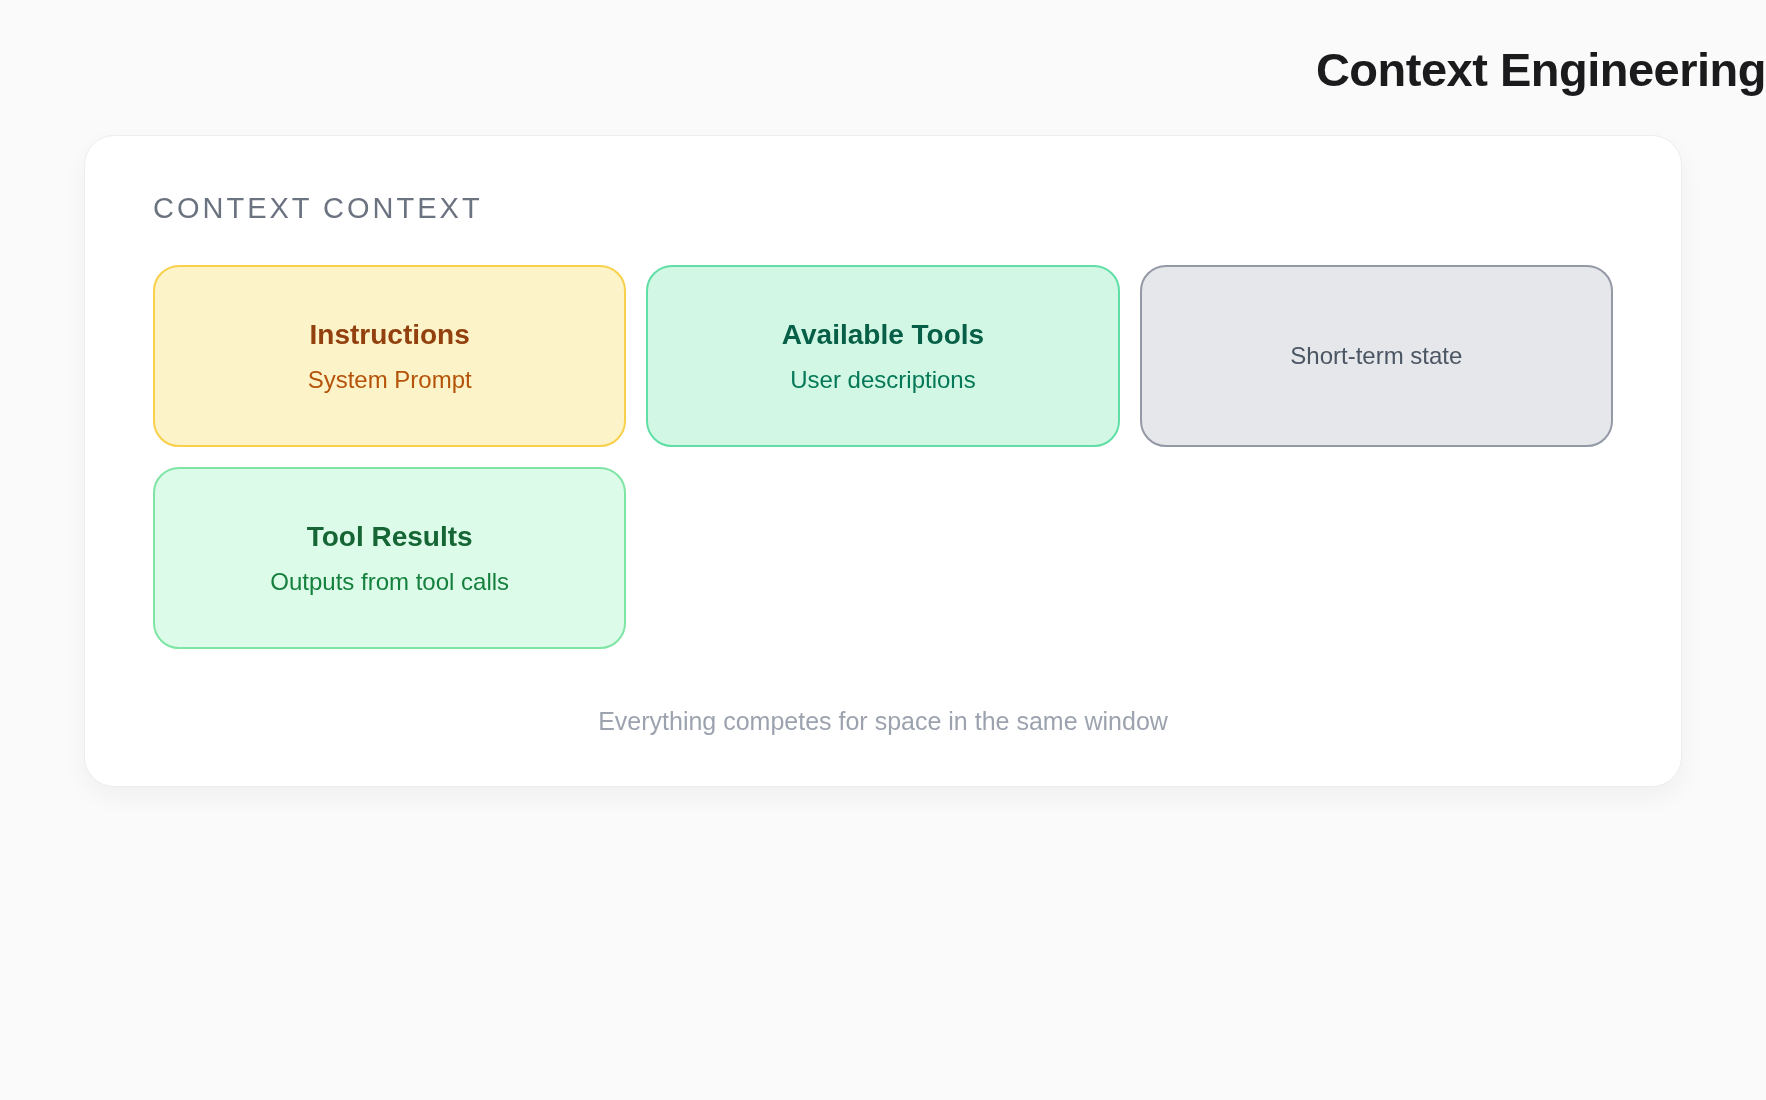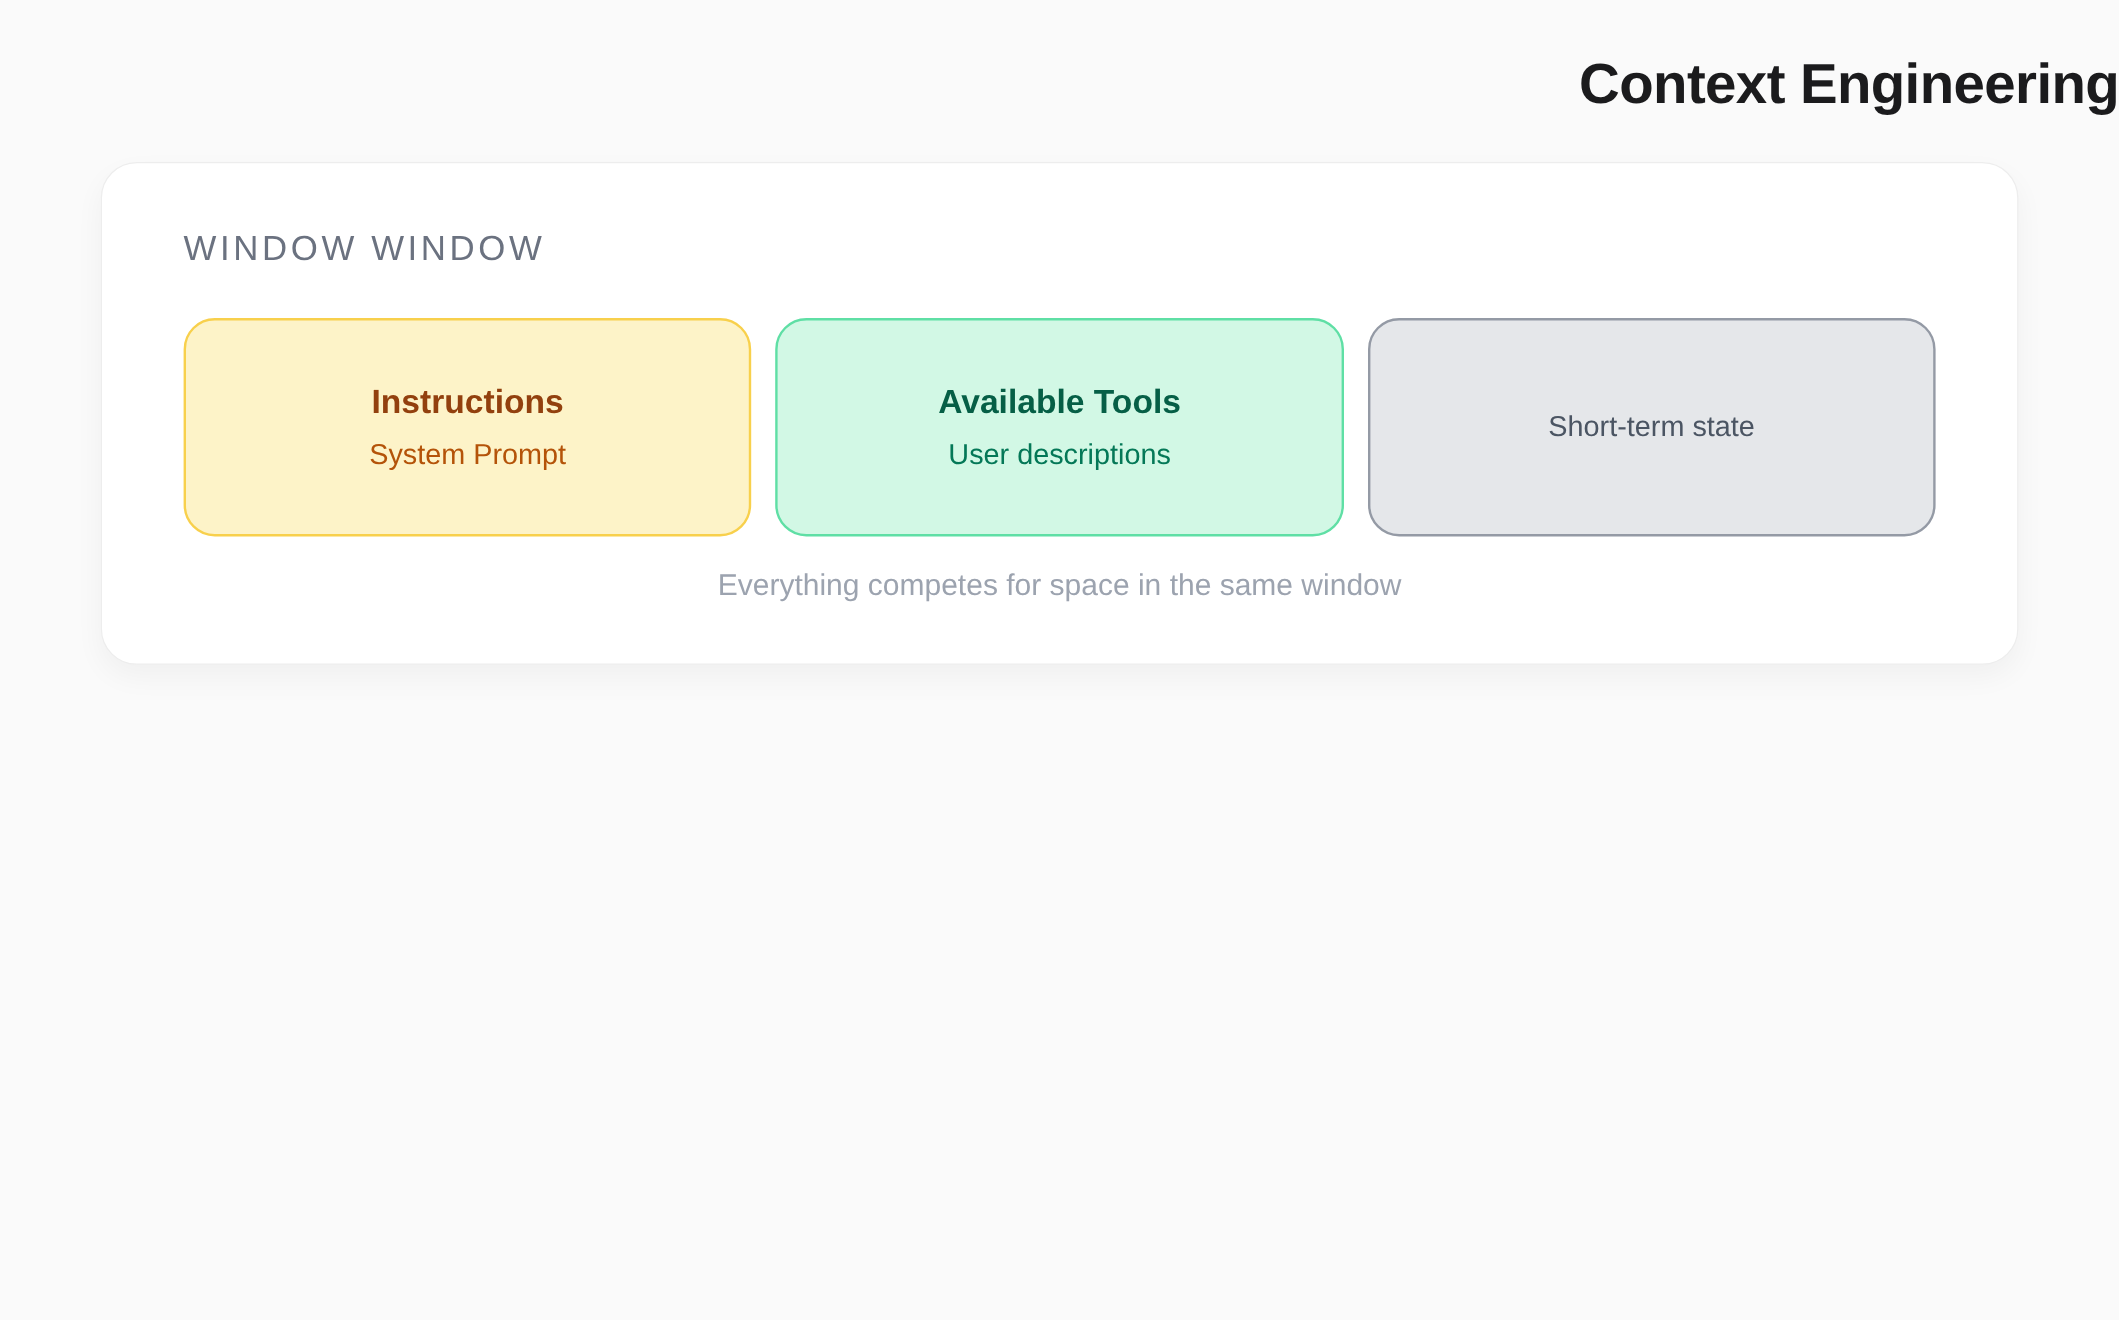"WINDOW WINDOW" div.cw-label { text: WINDOW WINDOW -> CONTEXT CONTEXT }
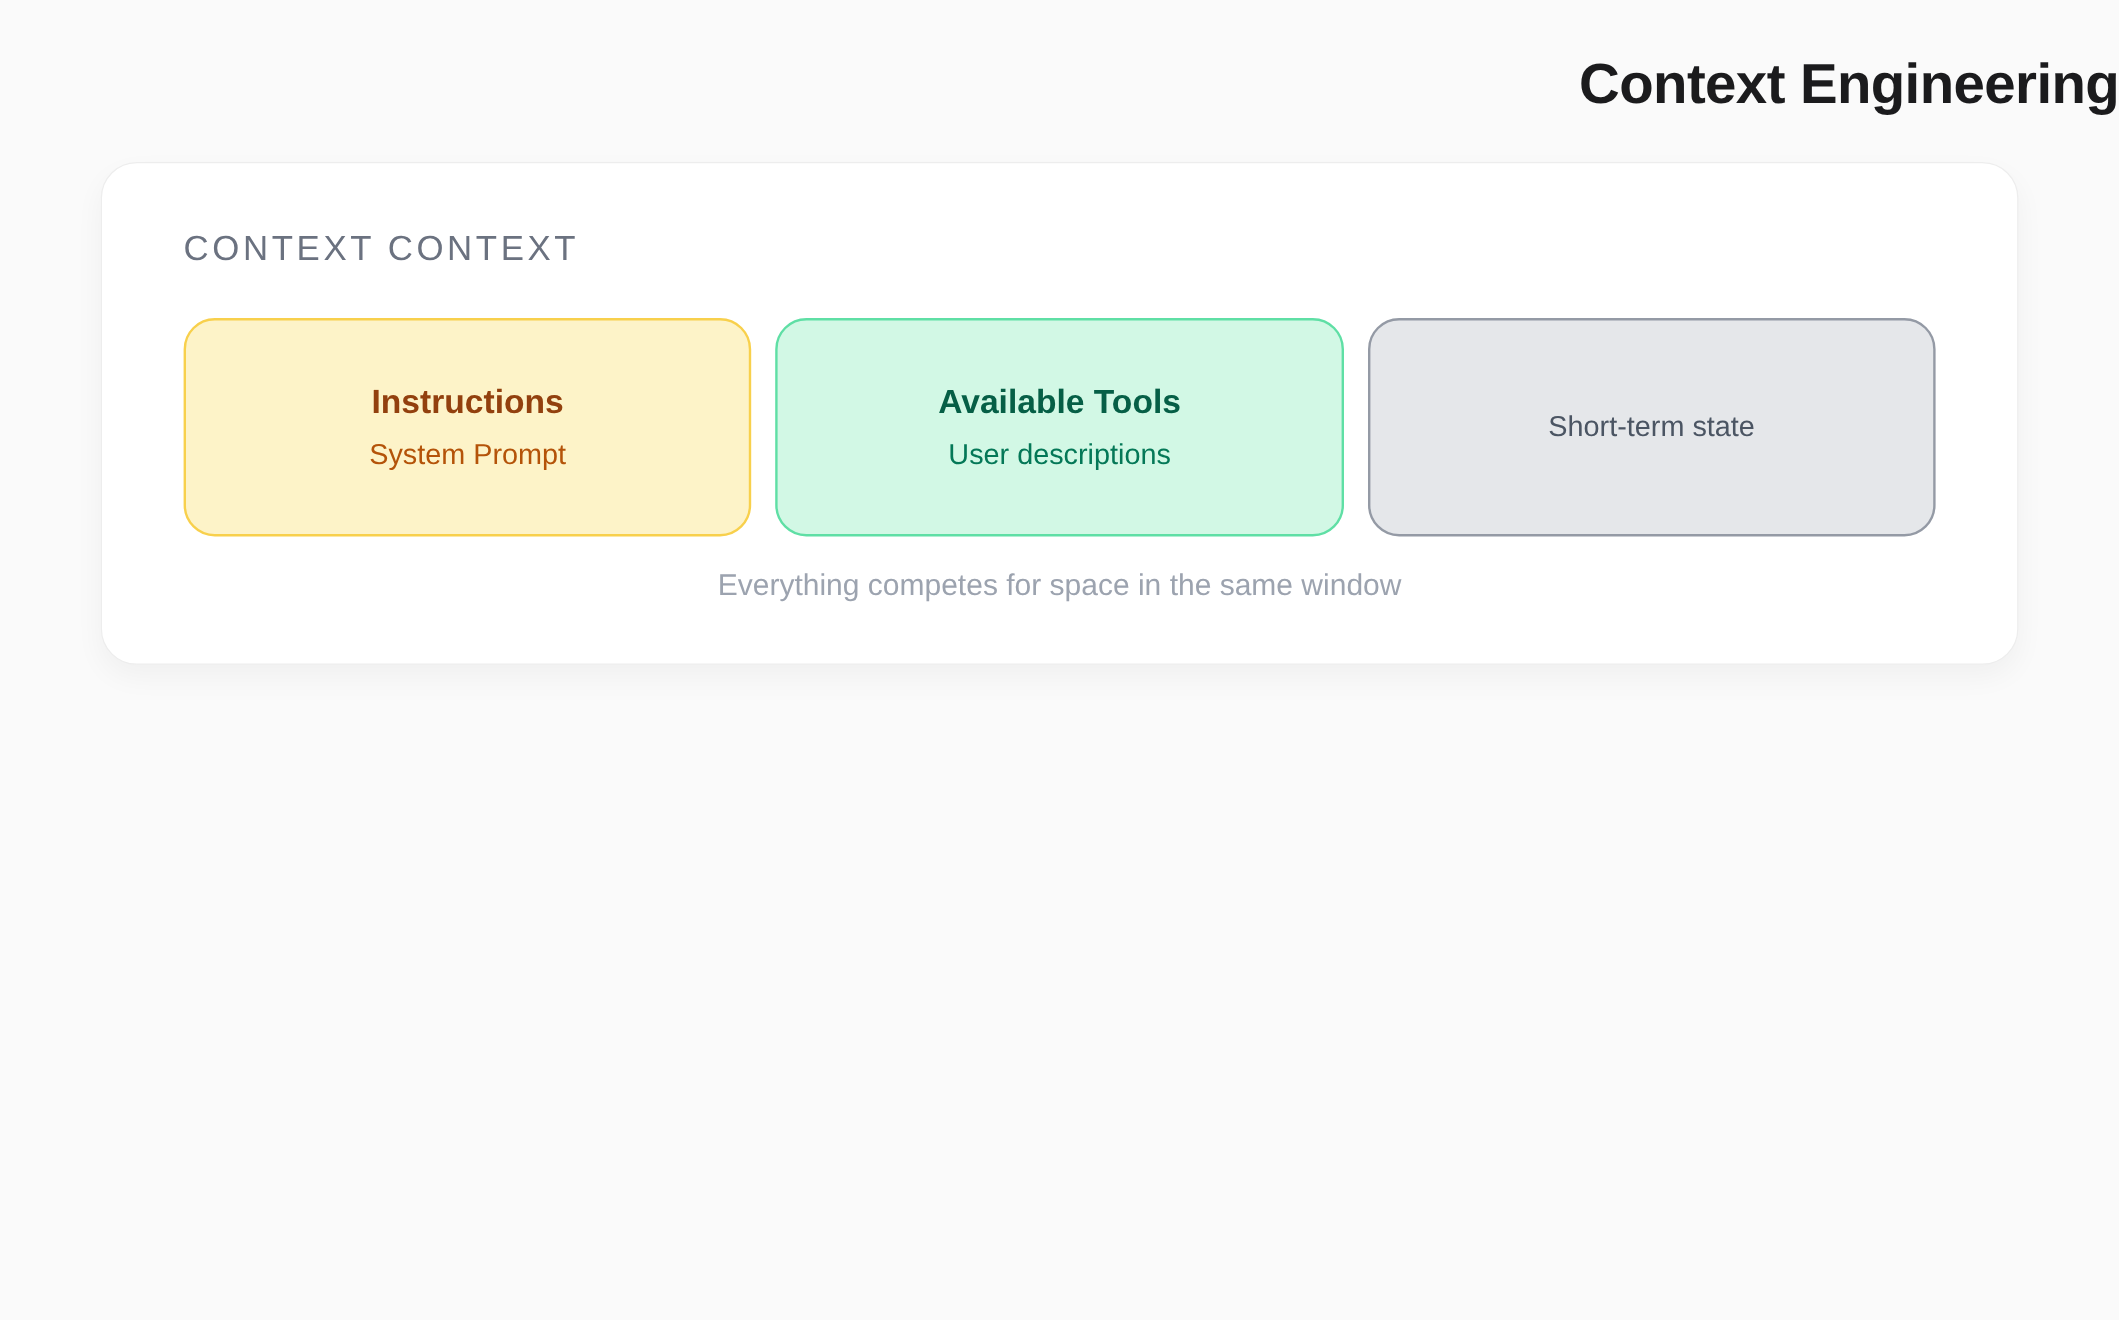"Tool Results" div.box { html: none -> <div> <div>Tool Results</div> <div>Outputs from tool calls</div> </div> }
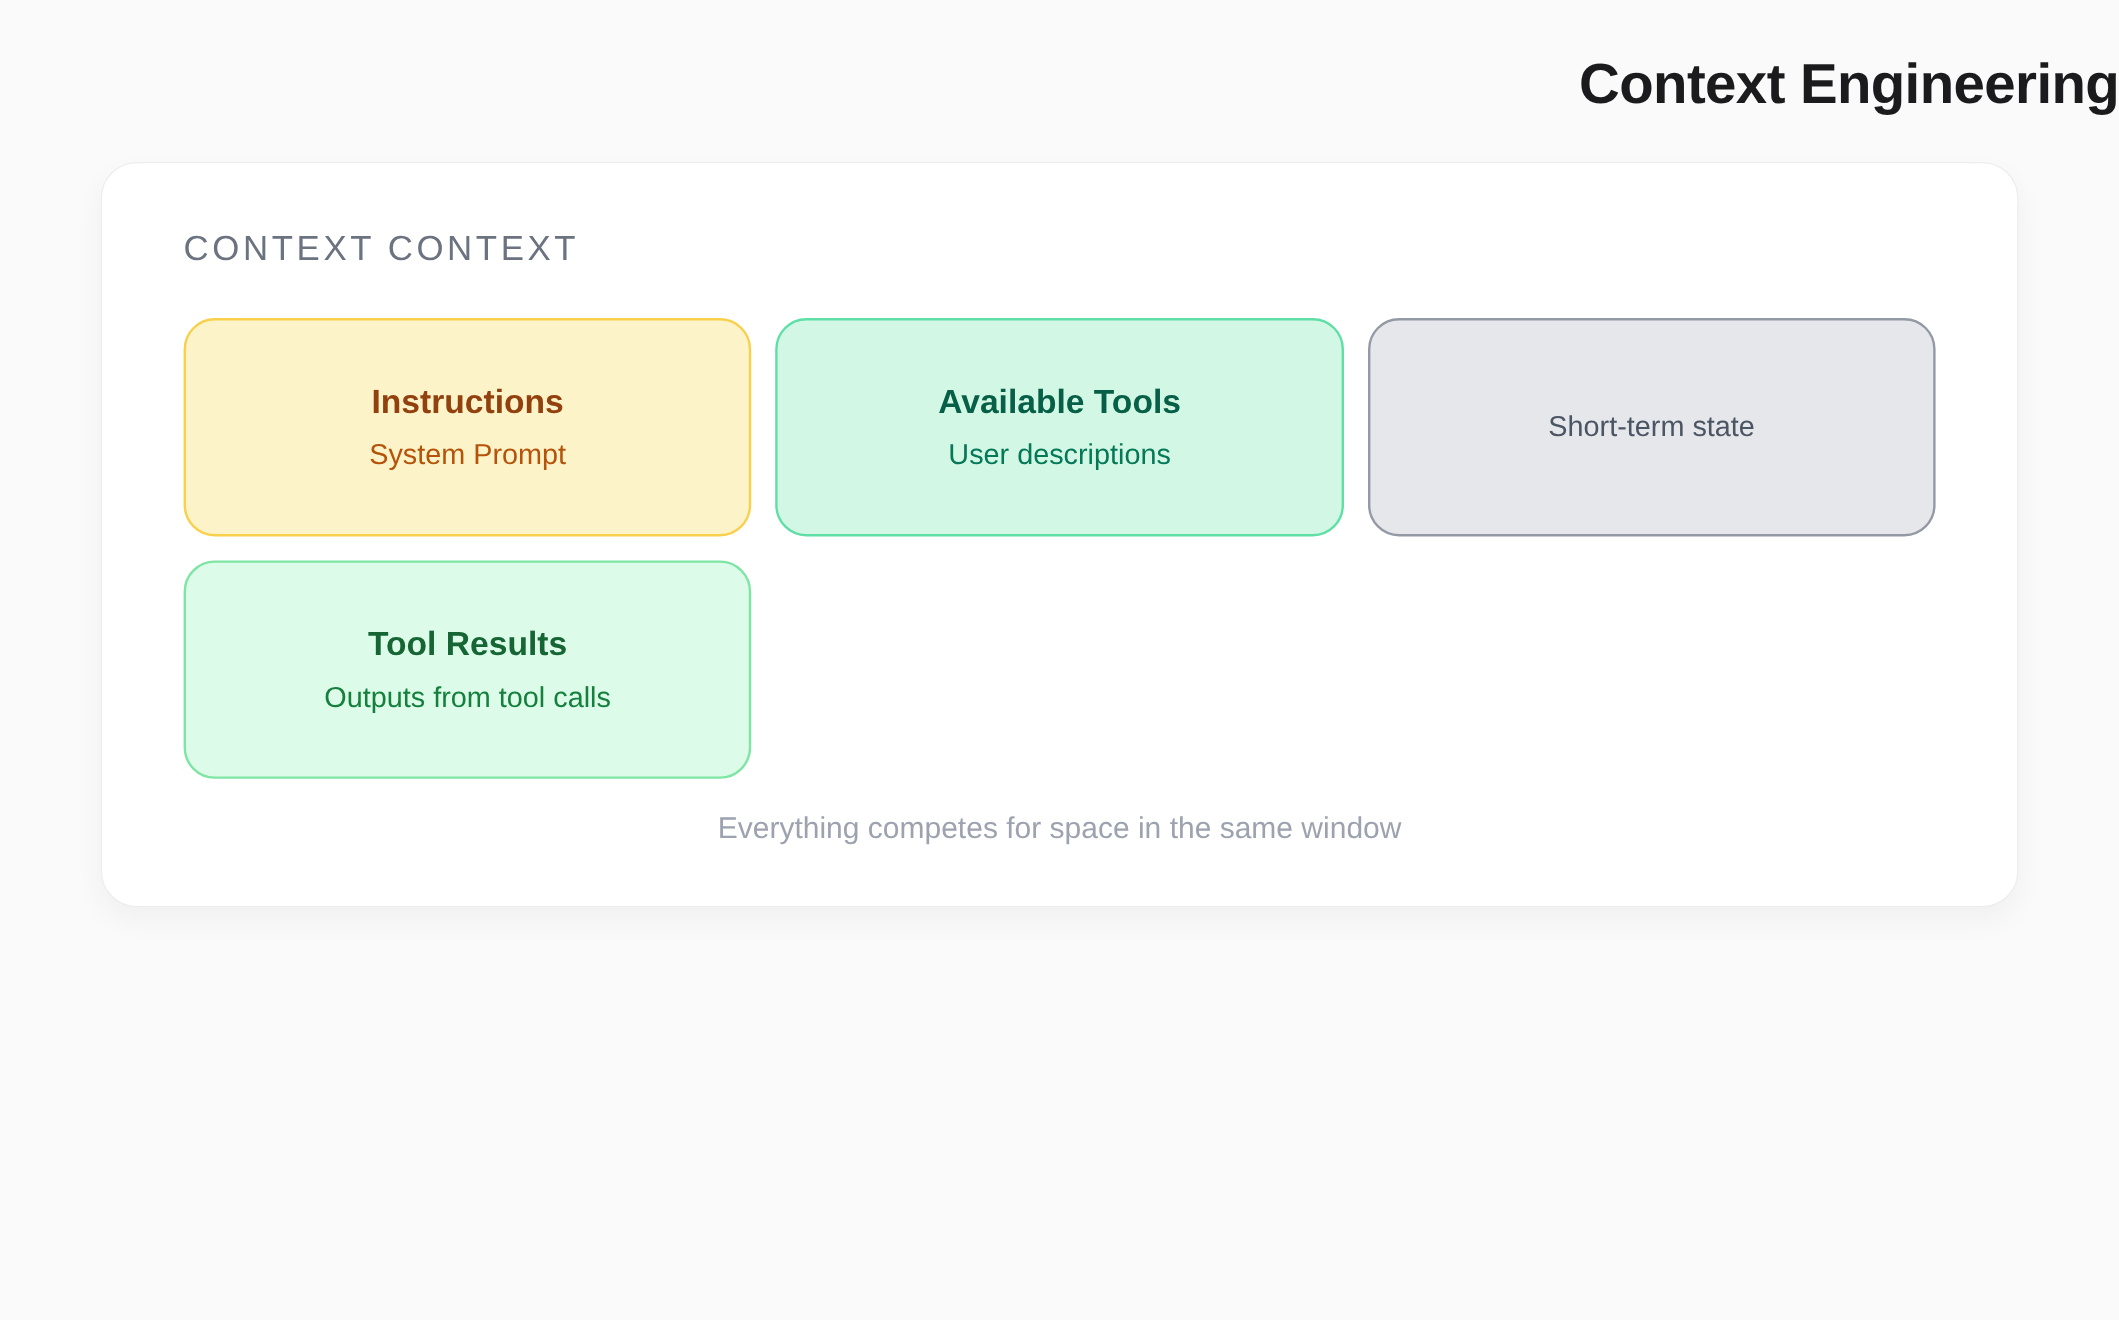"Everything competes for space in" .footer-note { margin-top: 27px -> 58px }
